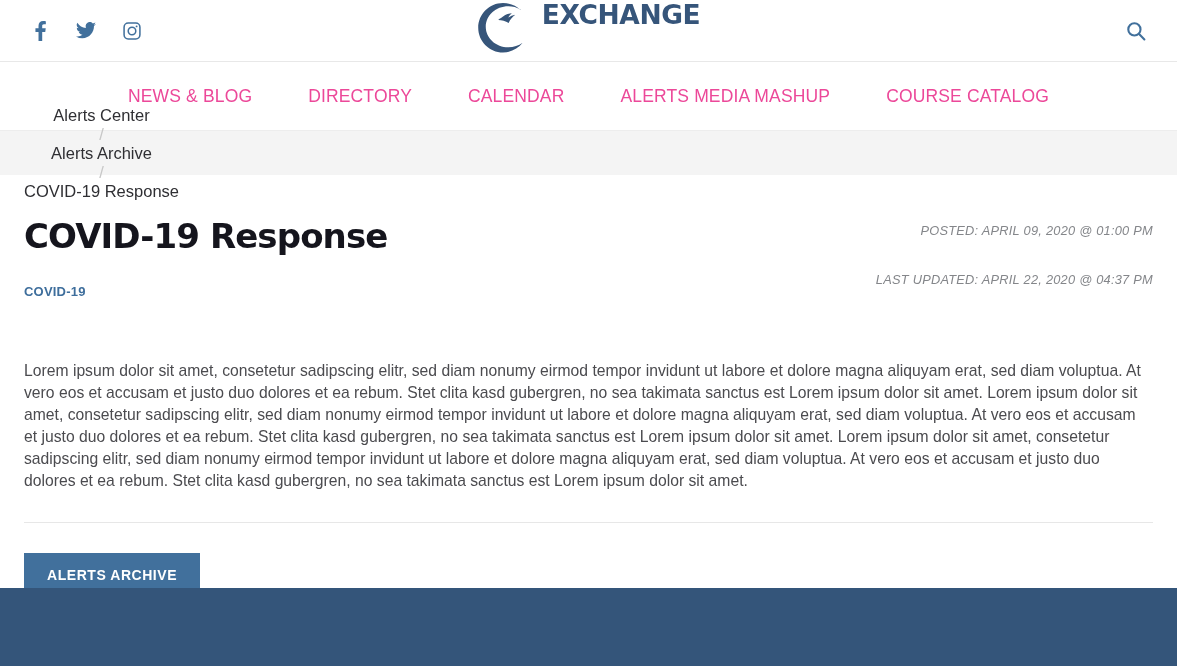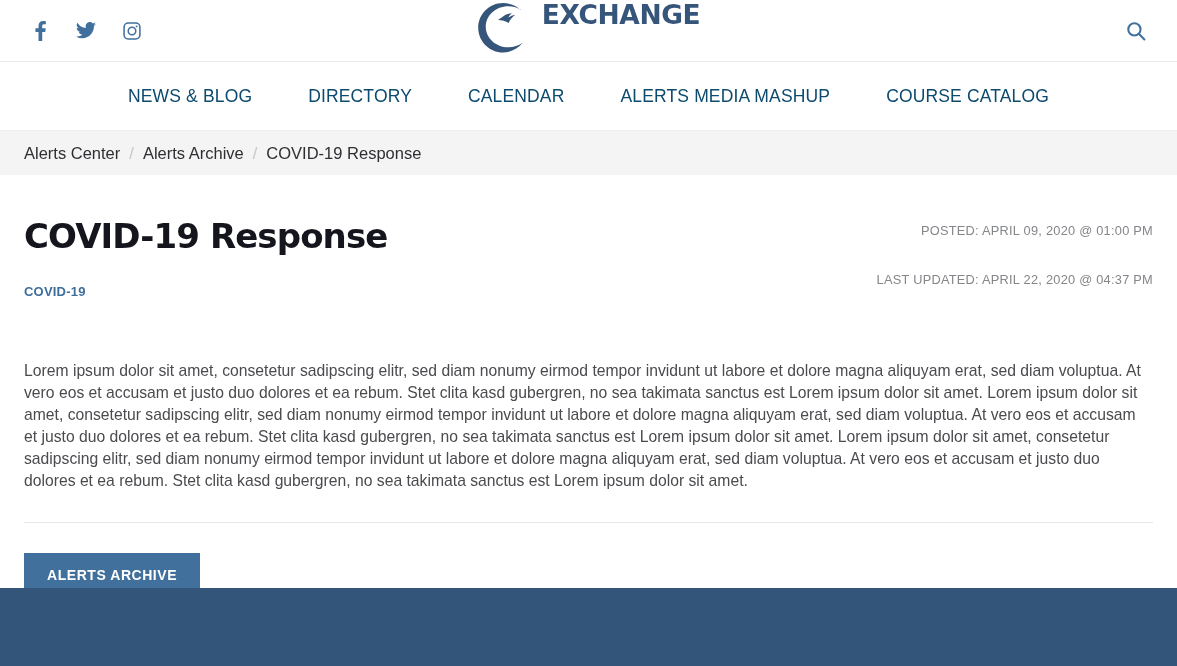"NEWS & BLOG" .nav-item { color: #0c4a6e -> #ec4899 }
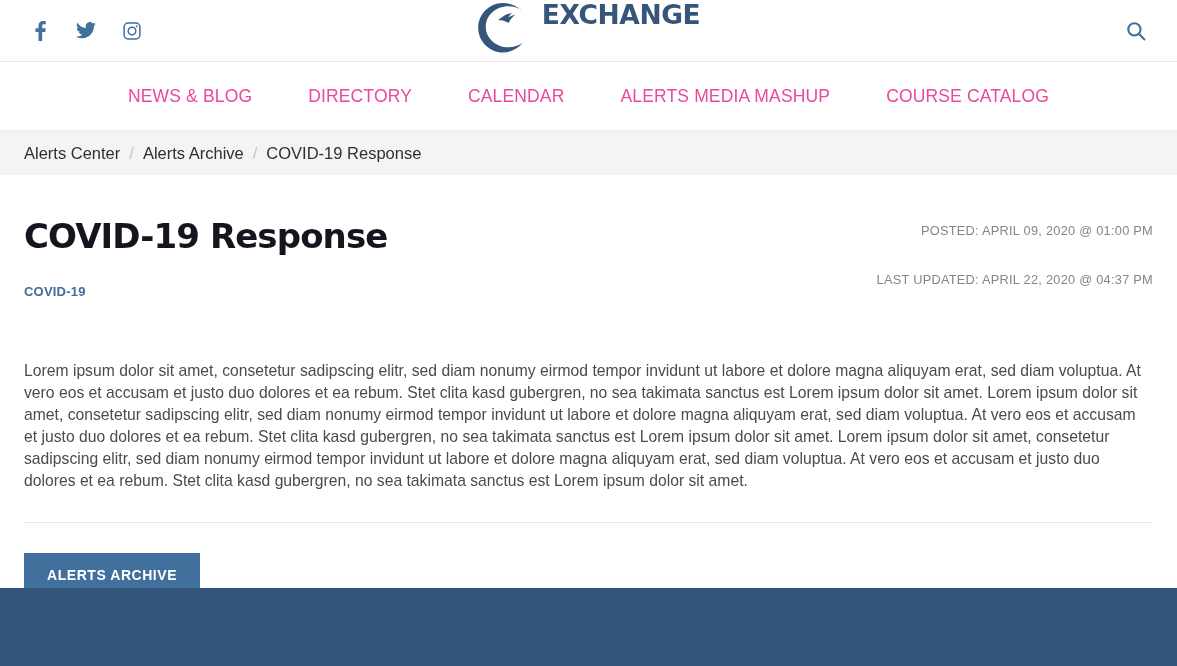"Alerts Center" .crumbs { flex-direction: none -> column }
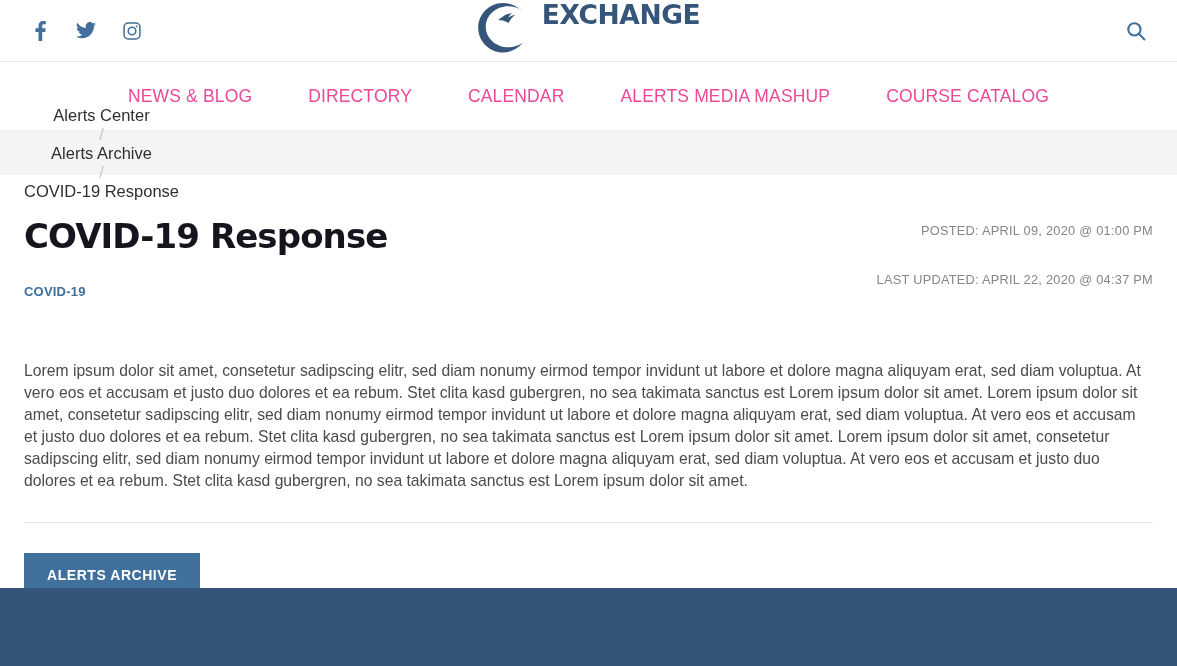"POSTED: APRIL 09, 2020 @" .meta-line { font-style: none -> italic }
